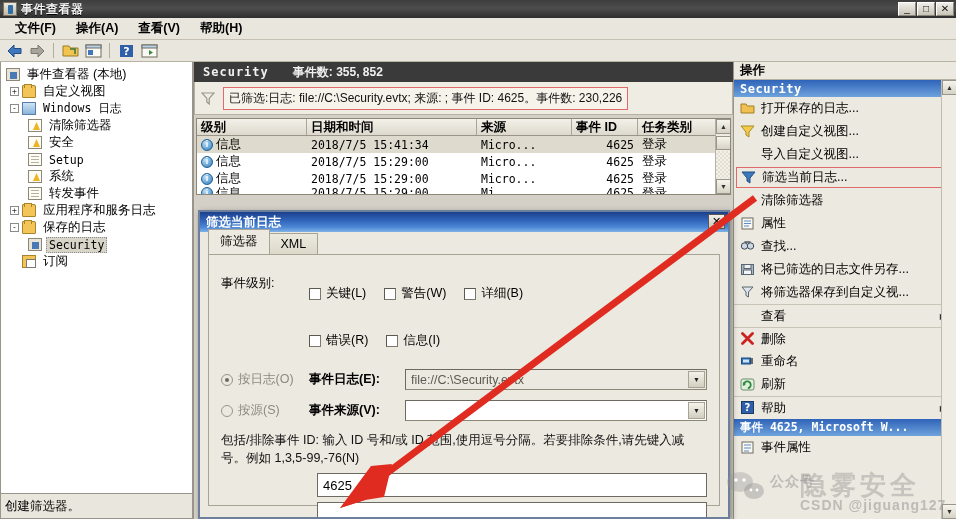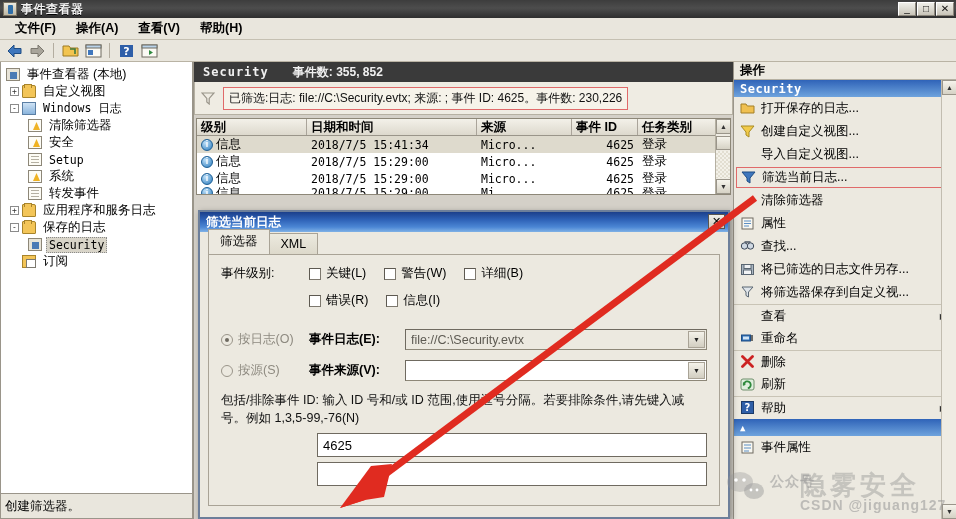"关键(L)" .cbx { margin-top: none -> 20px }
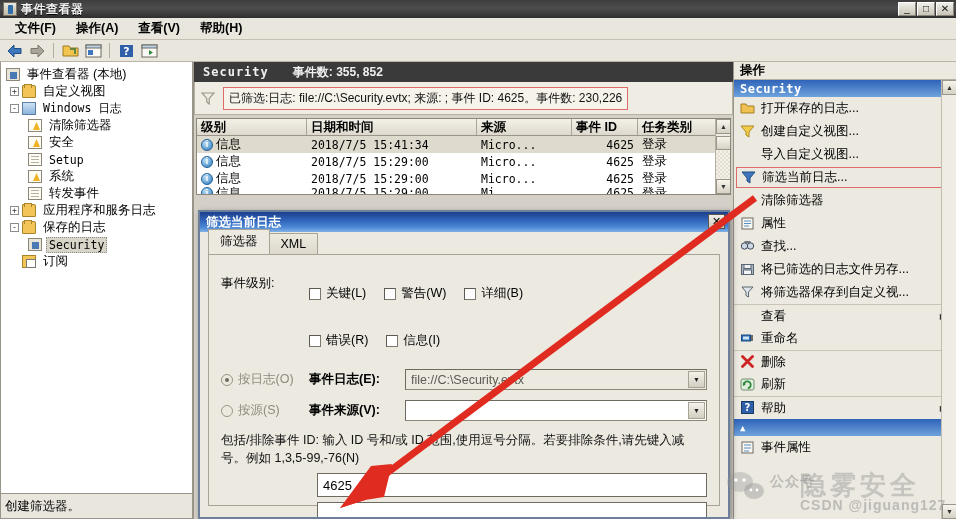"重命名" div.act-item { order: before "删除" -> after "删除" }
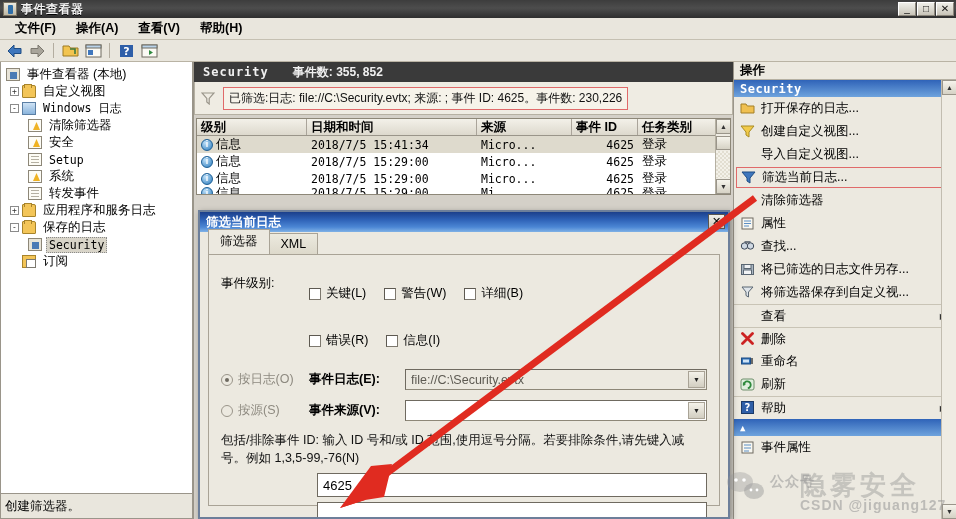"事件 4625, Microsoft W..." span { html: none -> <span>事件 4625, Microsoft W...</span> }
